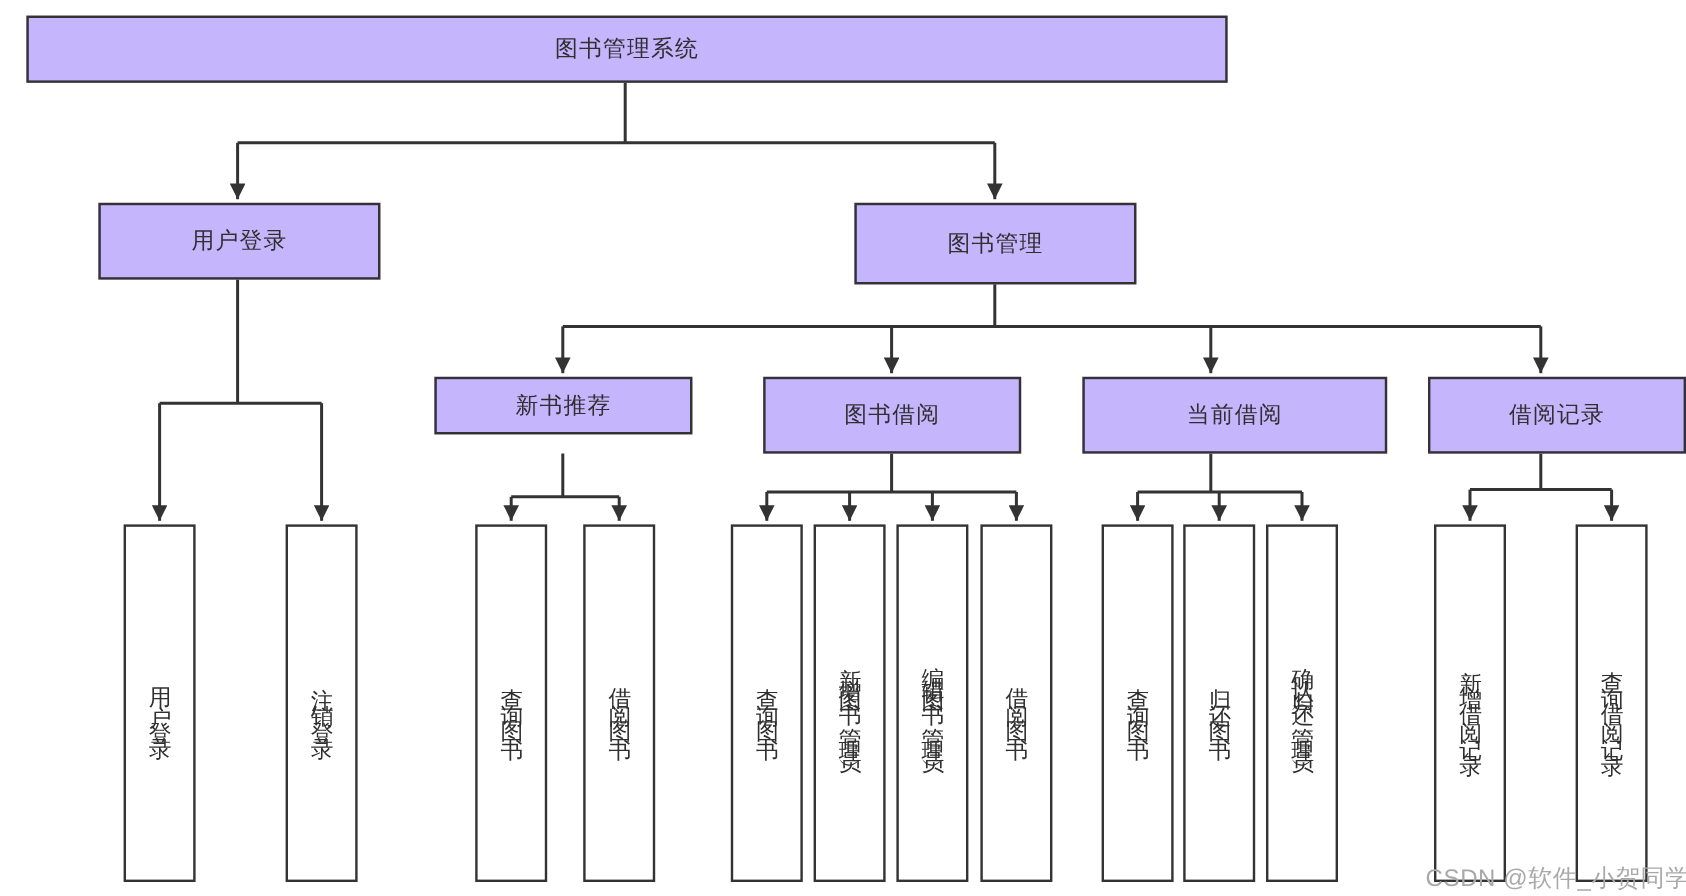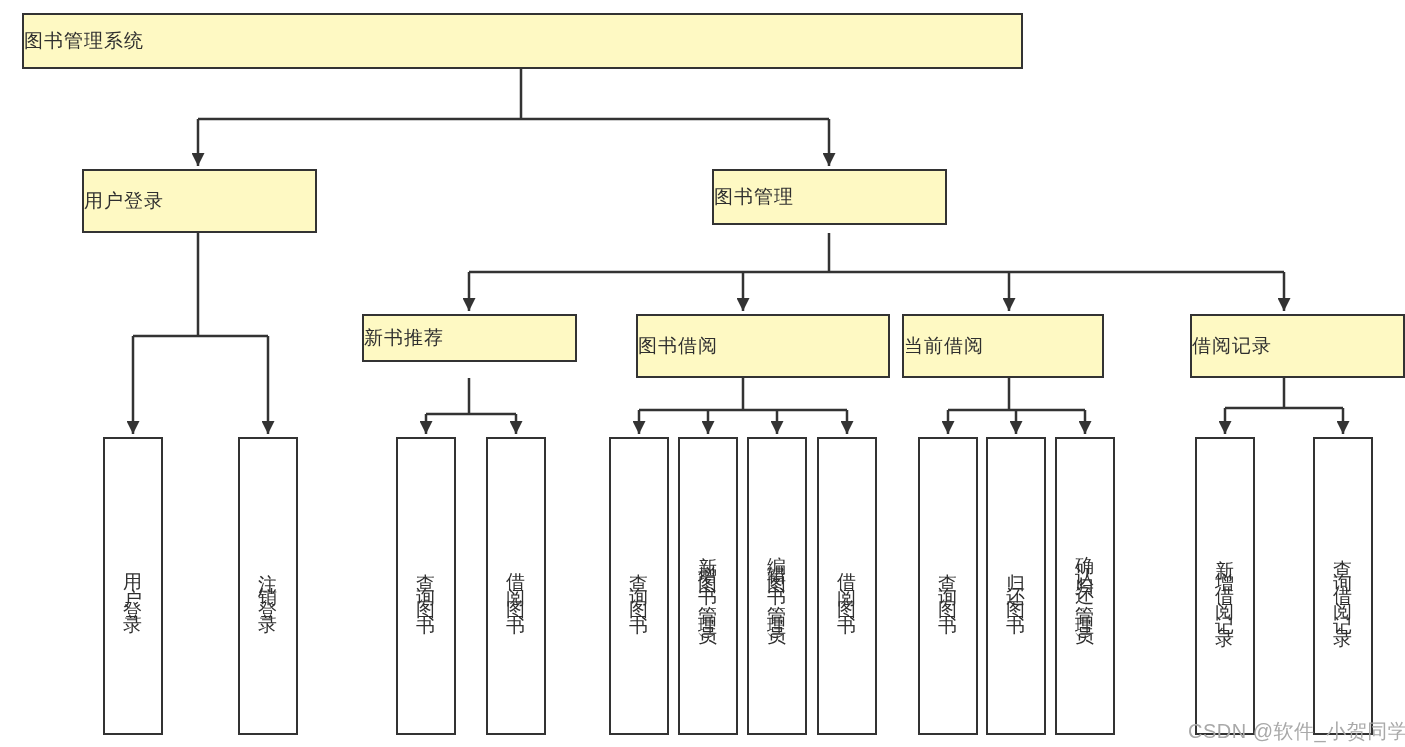"图书管理系统" .node { background: #fef9c3 -> #c4b5fd; justify-content: none -> center }
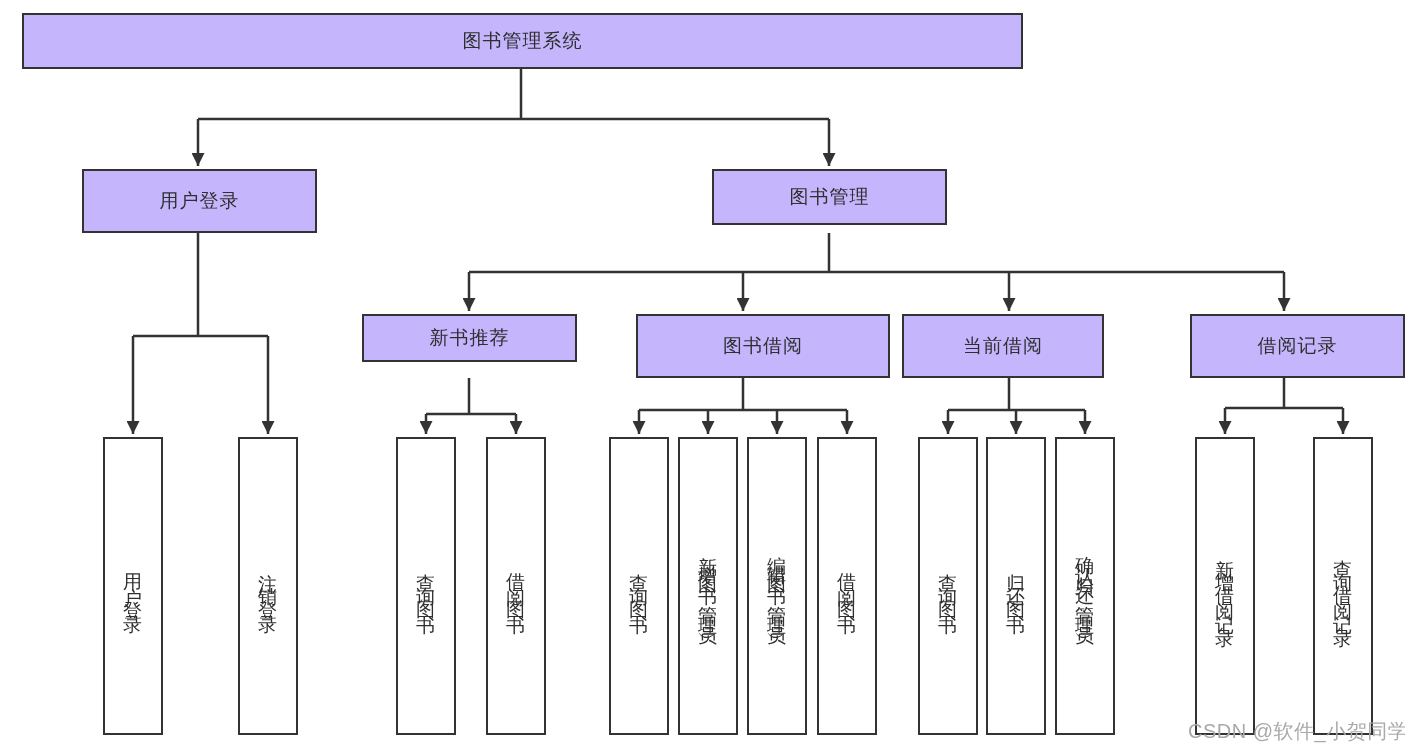"图书管理" #box-book-mgmt { height: 56px -> 68px }
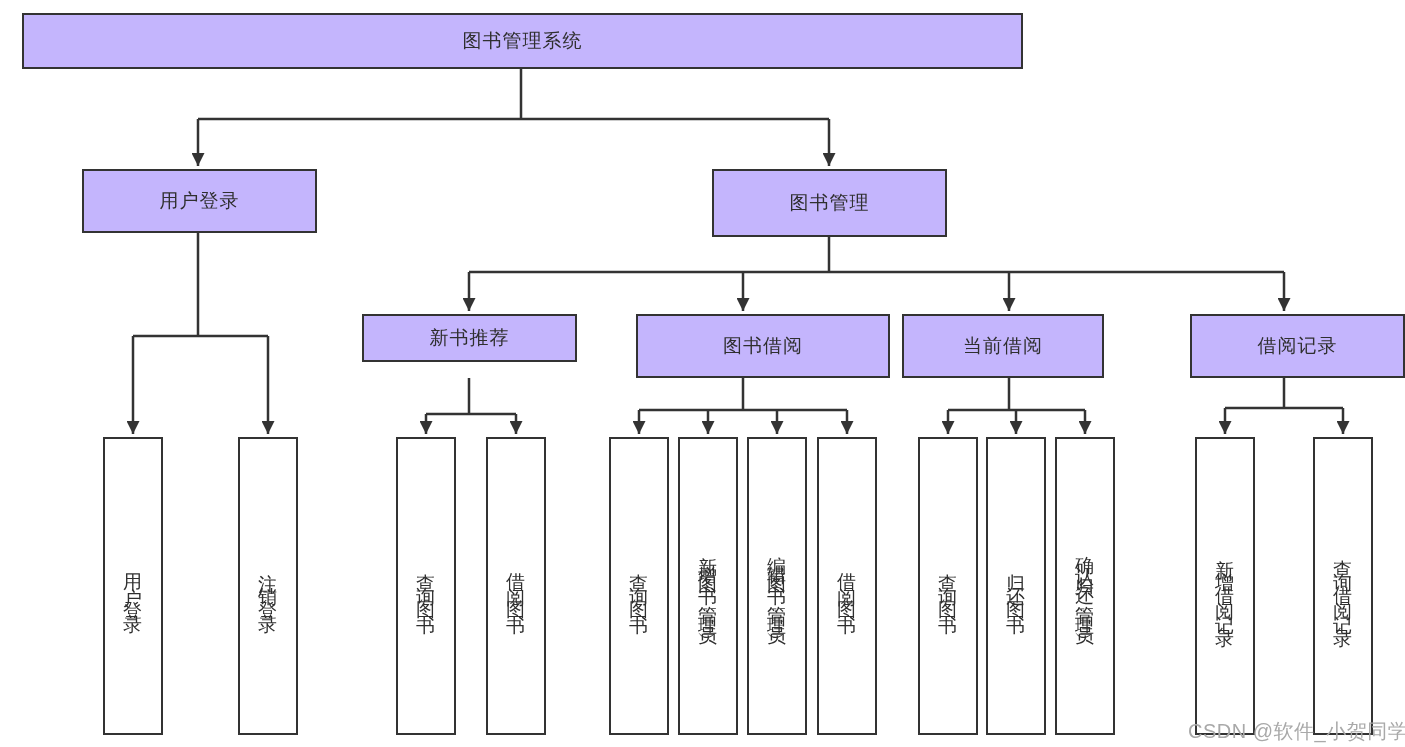"图书借阅" #box-book-borrow { width: 254px -> 215px }
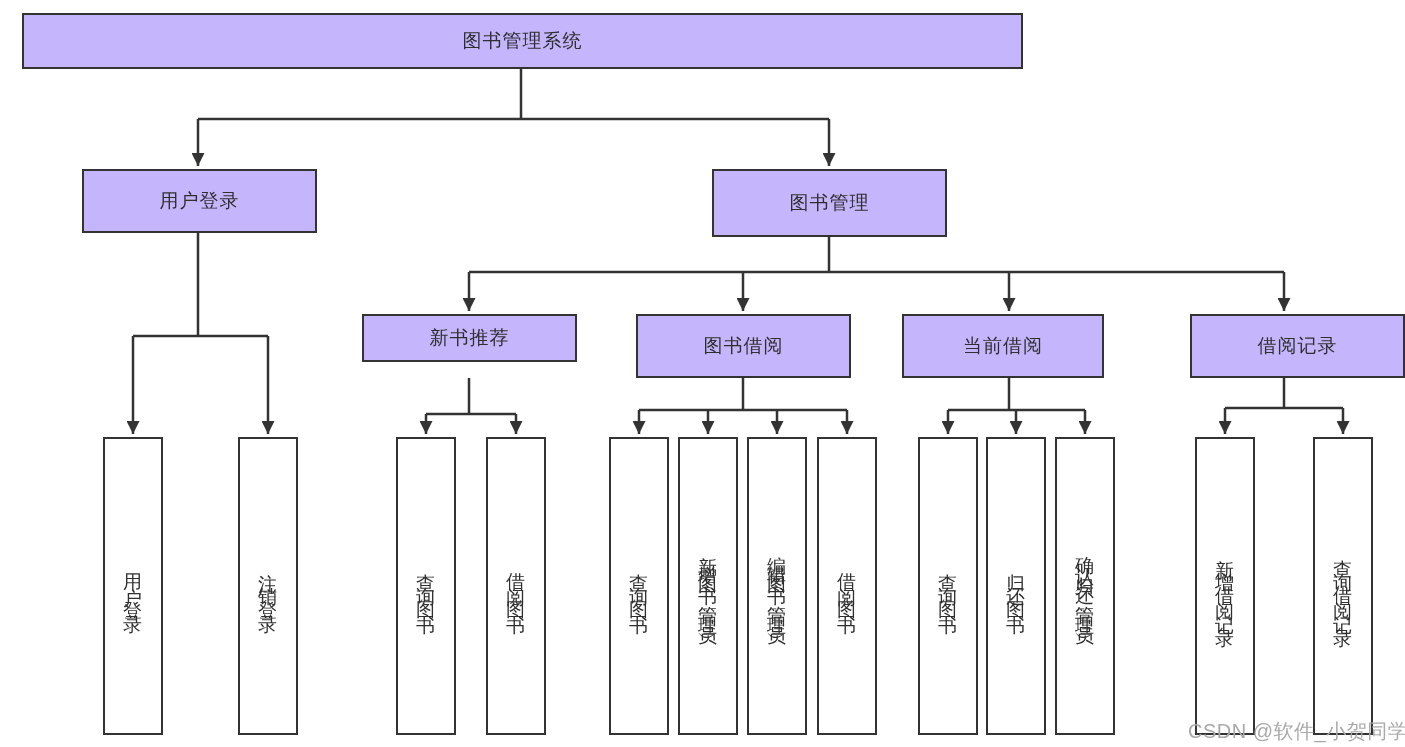"当前借阅" #box-current-borrow { width: 202px -> 254px }
